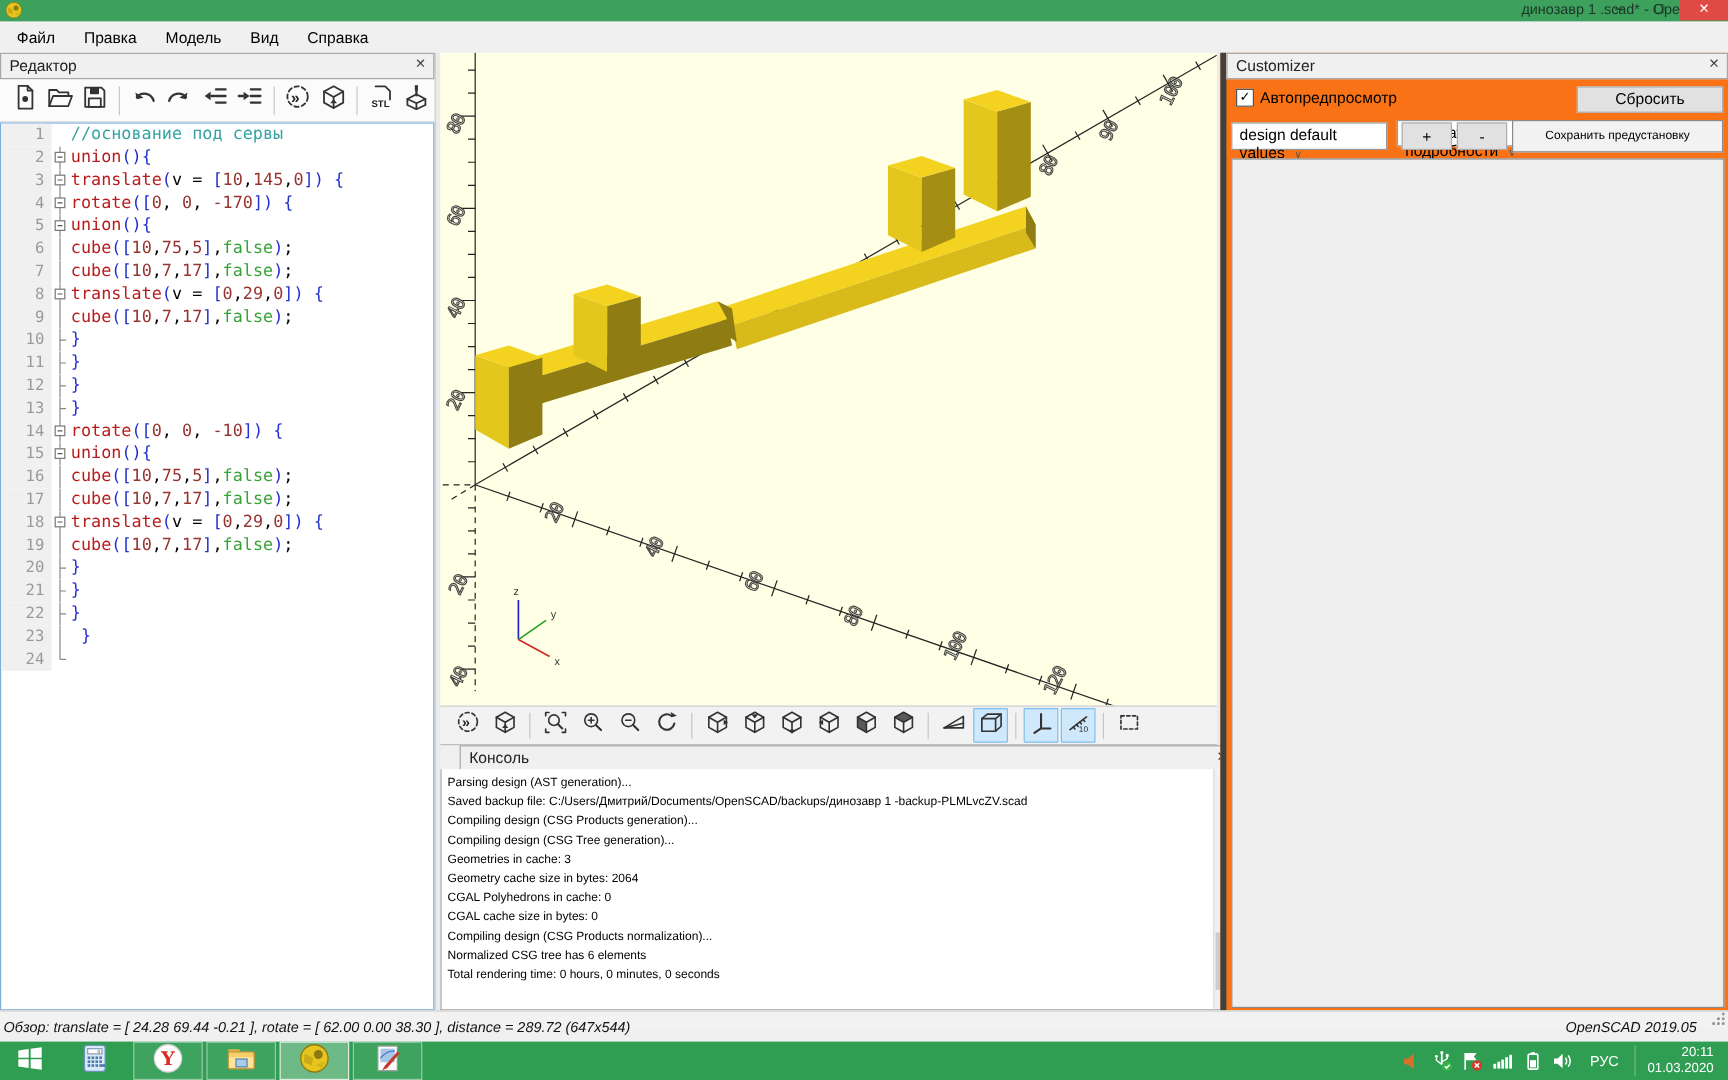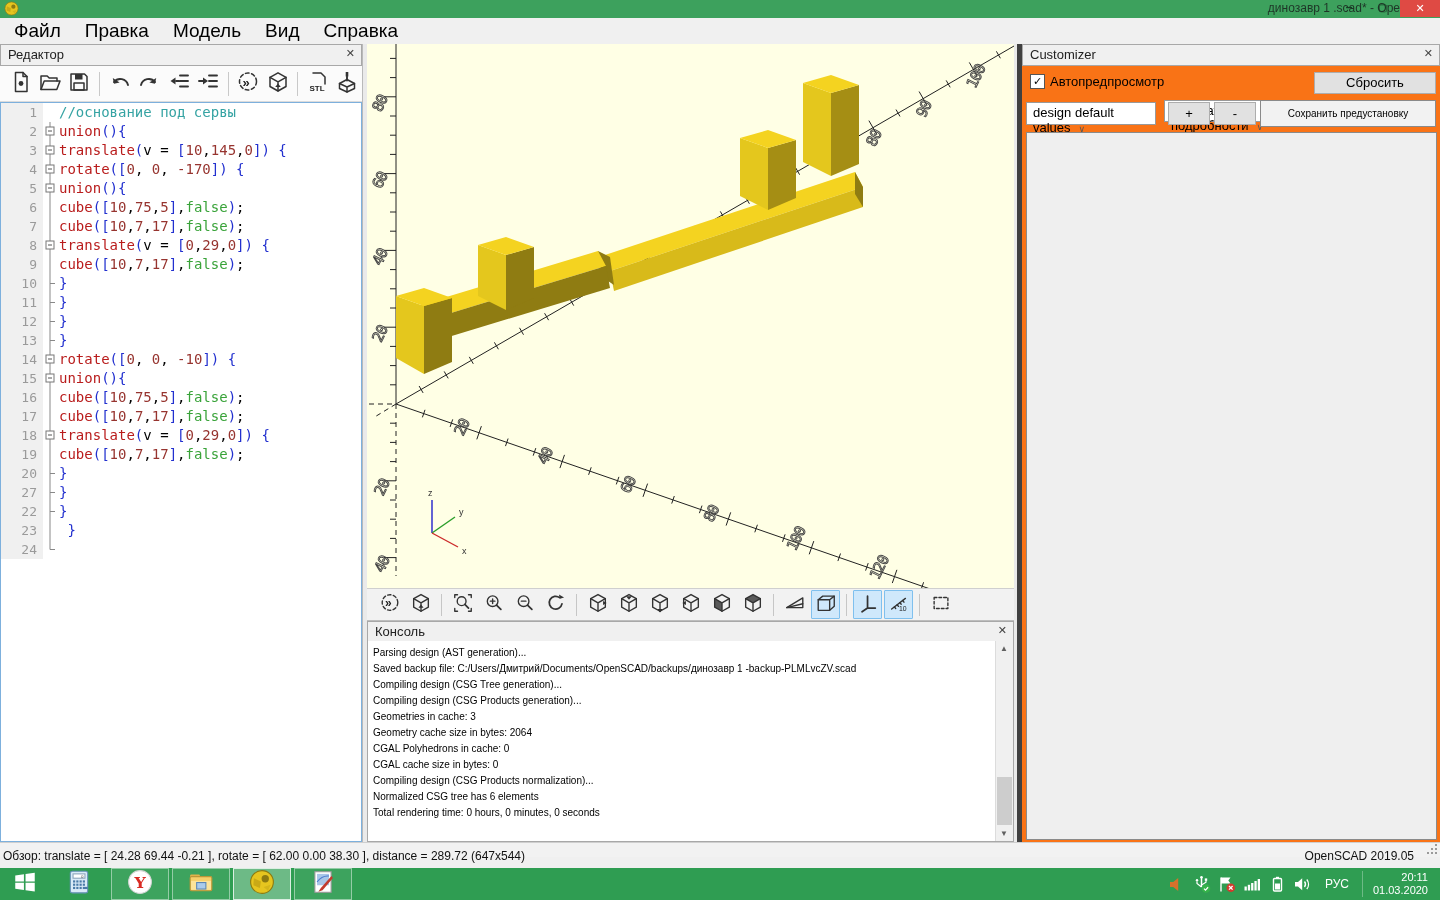"Файл" .menu-item { font-size: 19px -> 13px }
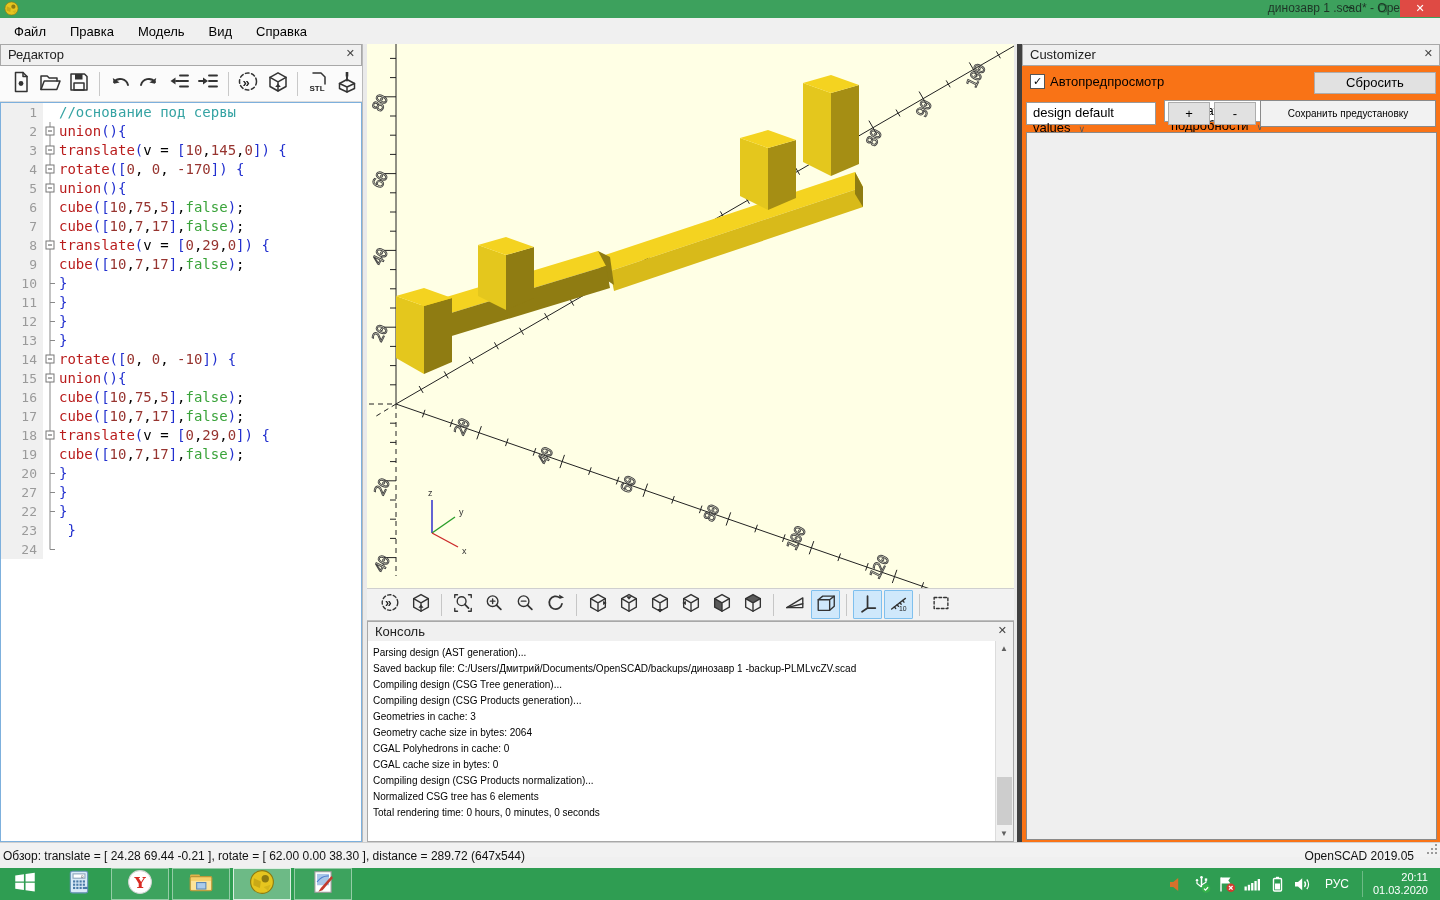"27" span.ln { text: 27 -> 21 }
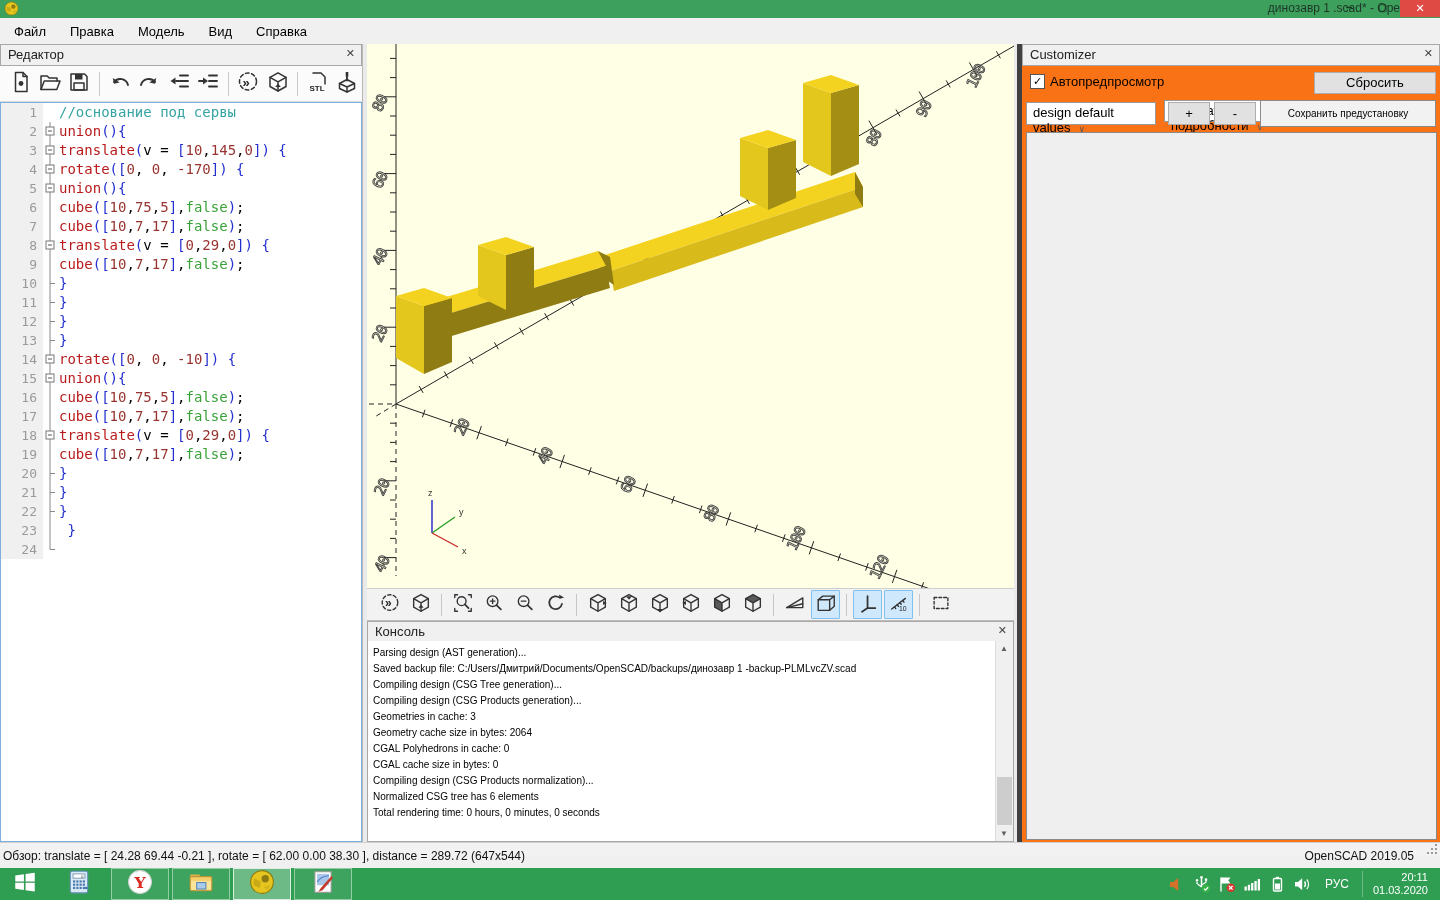"Консоль" #console-panel { padding-left: none -> 16px }
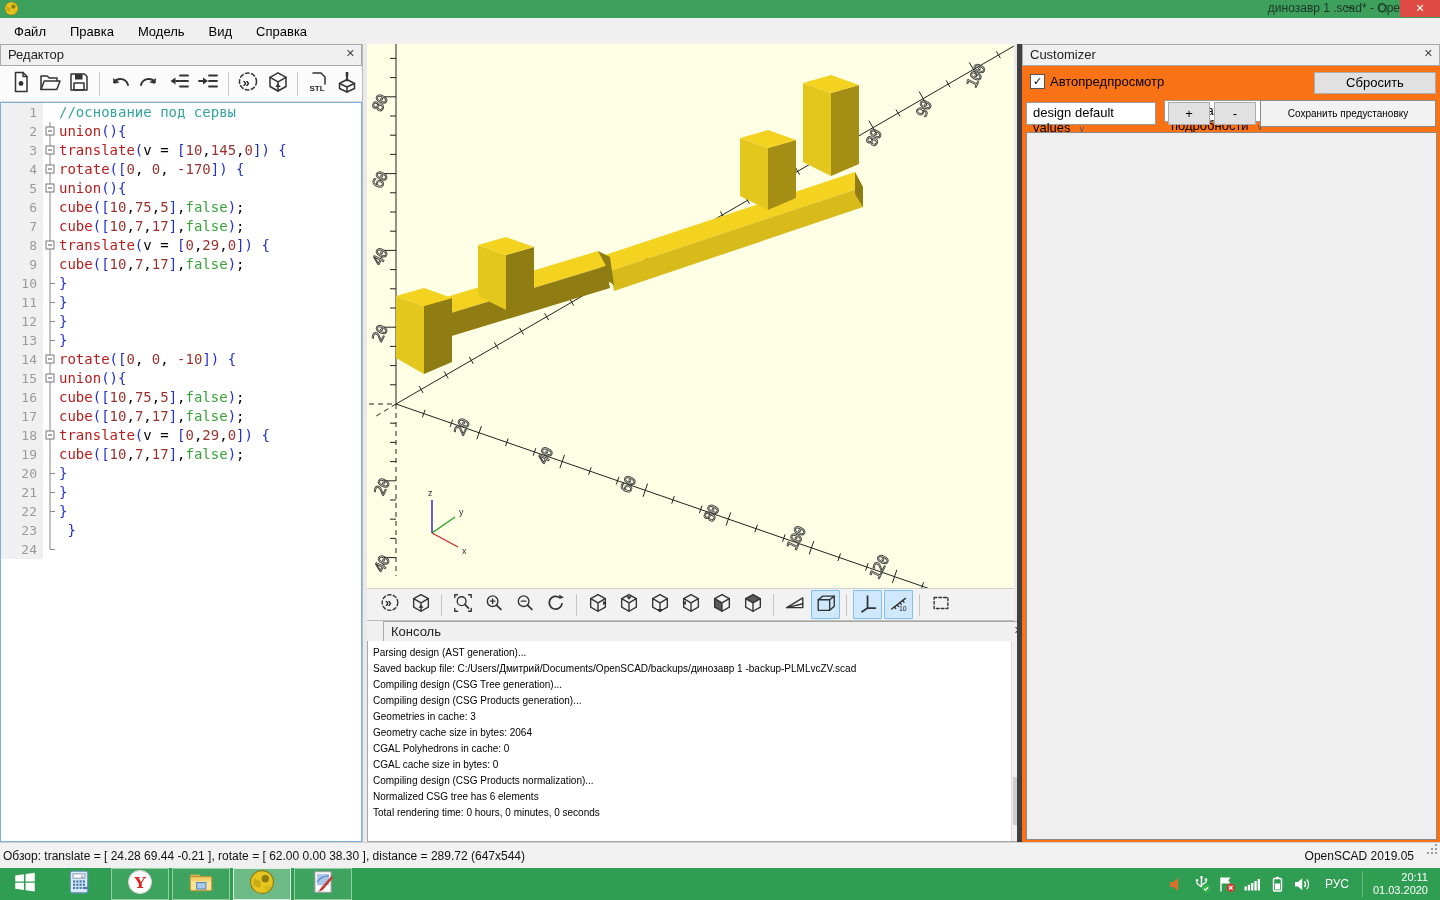"Compiling design (CSG Tree" div.con-line { order: before "Compiling design (CSG Products generation)..." -> after "Compiling design (CSG Products generation)..." }
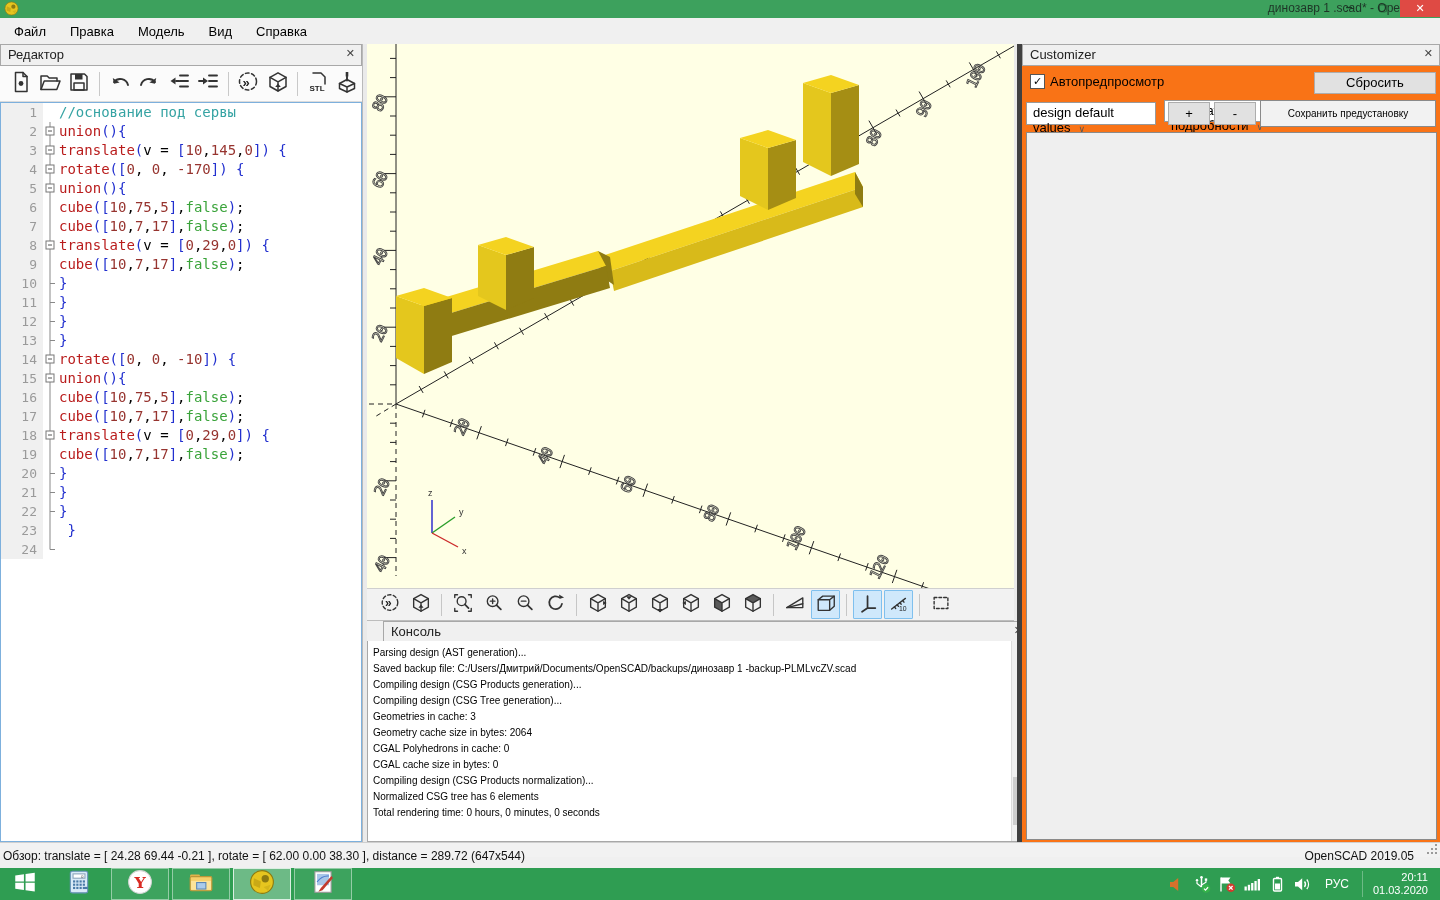"Обзор: translate = [ 24.28" #statusbar { font-style: none -> italic }
